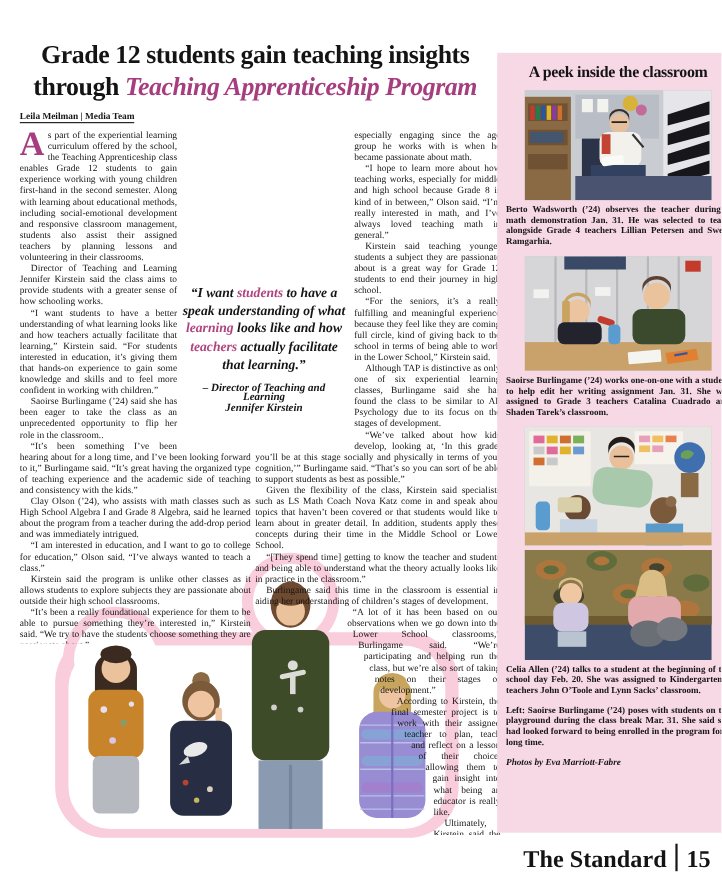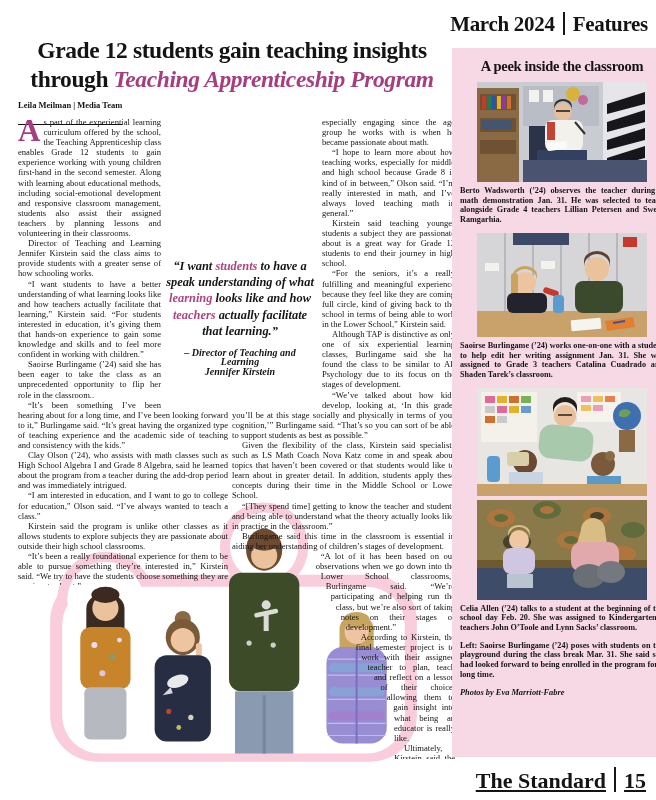"March 2024 Features" div.masthead { html: <div> <span>March 2024</span><span></span><span>Features</span> </div> -> none }
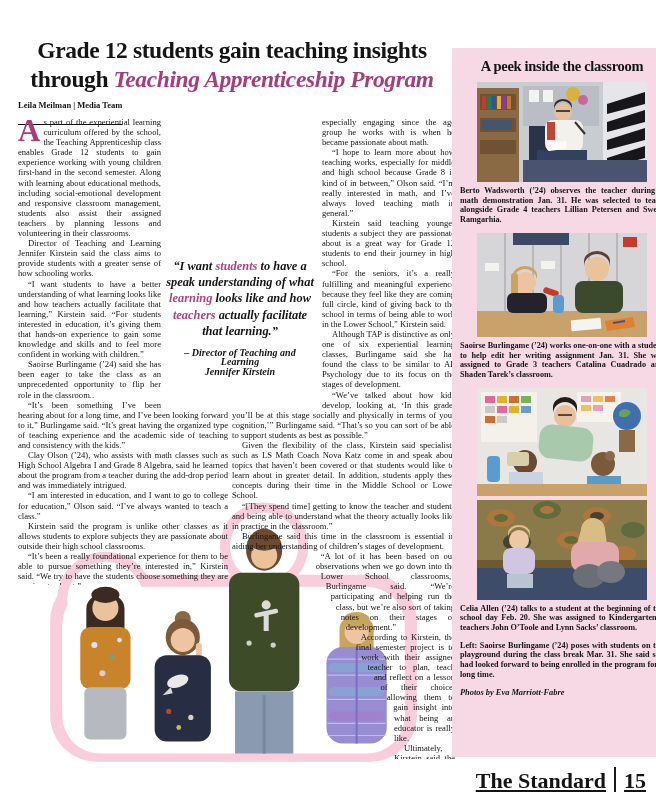"Leila Meilman | Media Team" .byline { padding-bottom: 14px -> 1px }
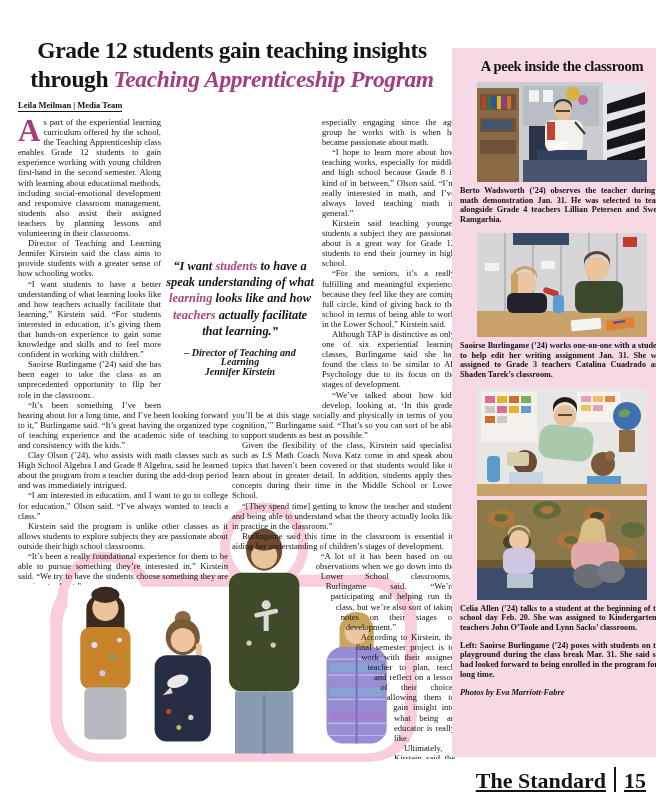"The Standard 15" .folio { text-decoration: underline -> none }
